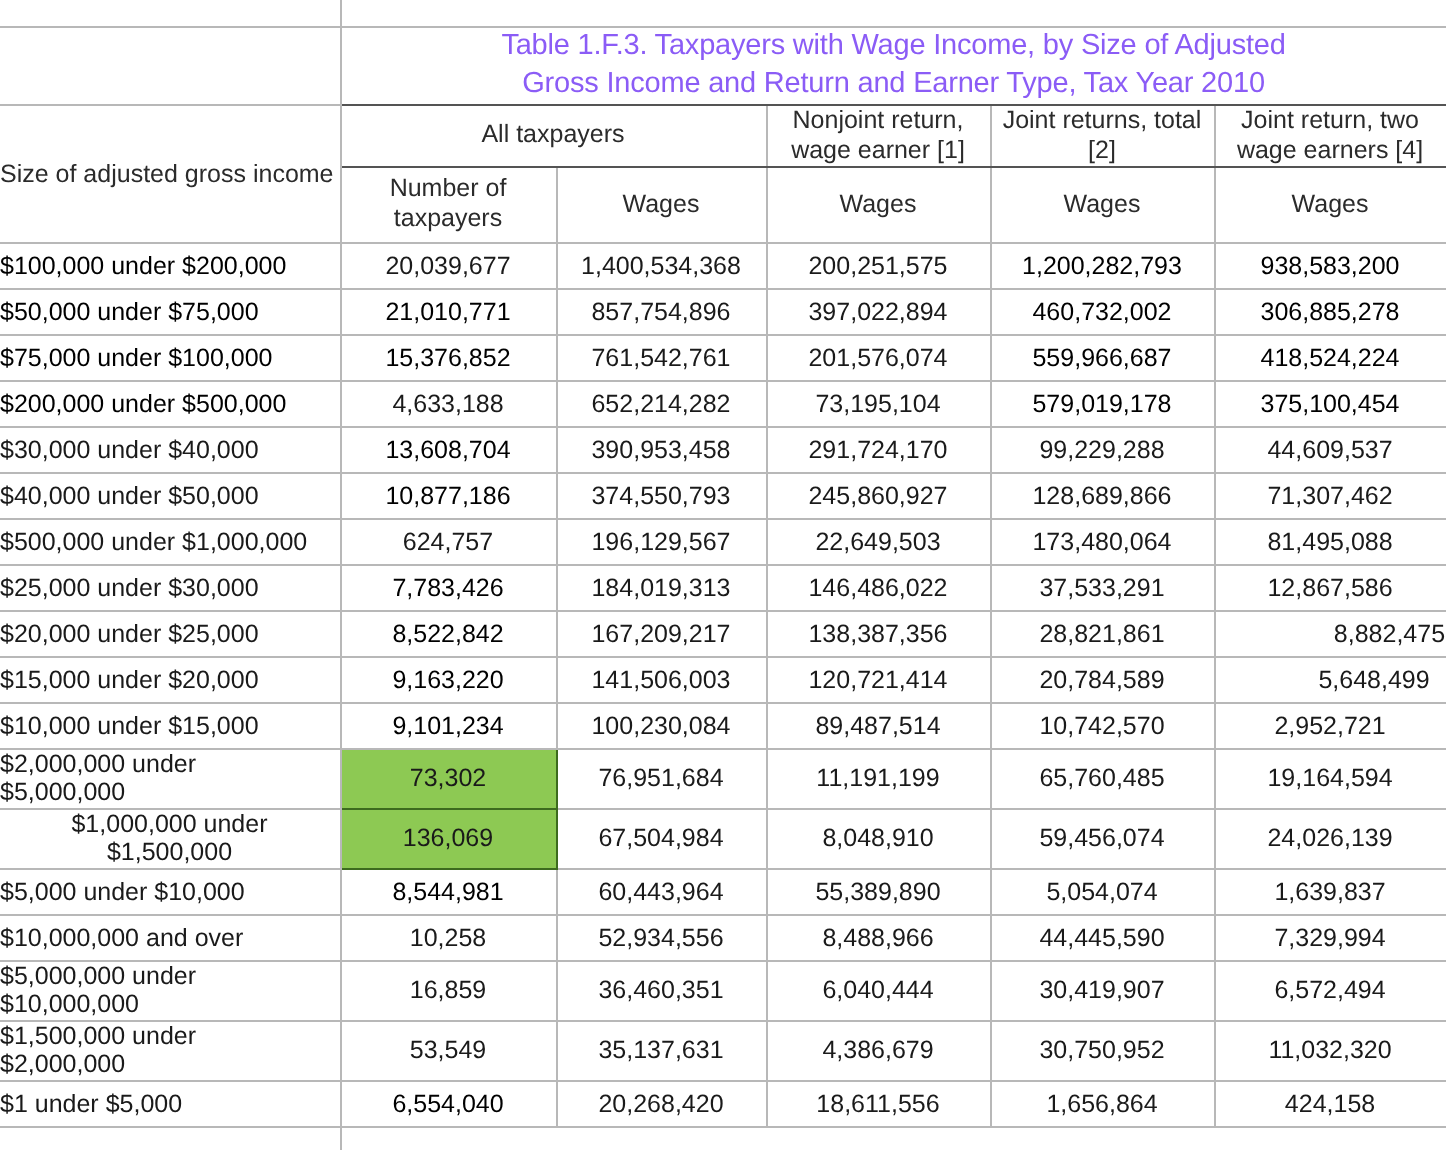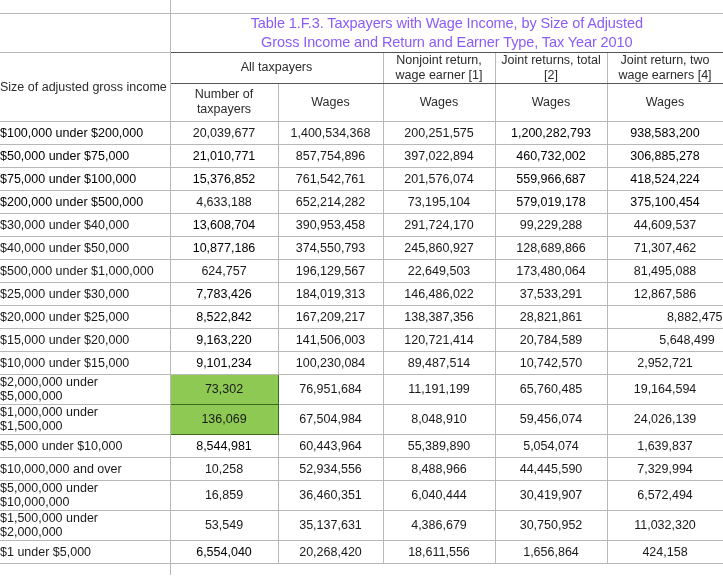"$1,000,000 under" td.rowlabel { text-align: none -> center }
